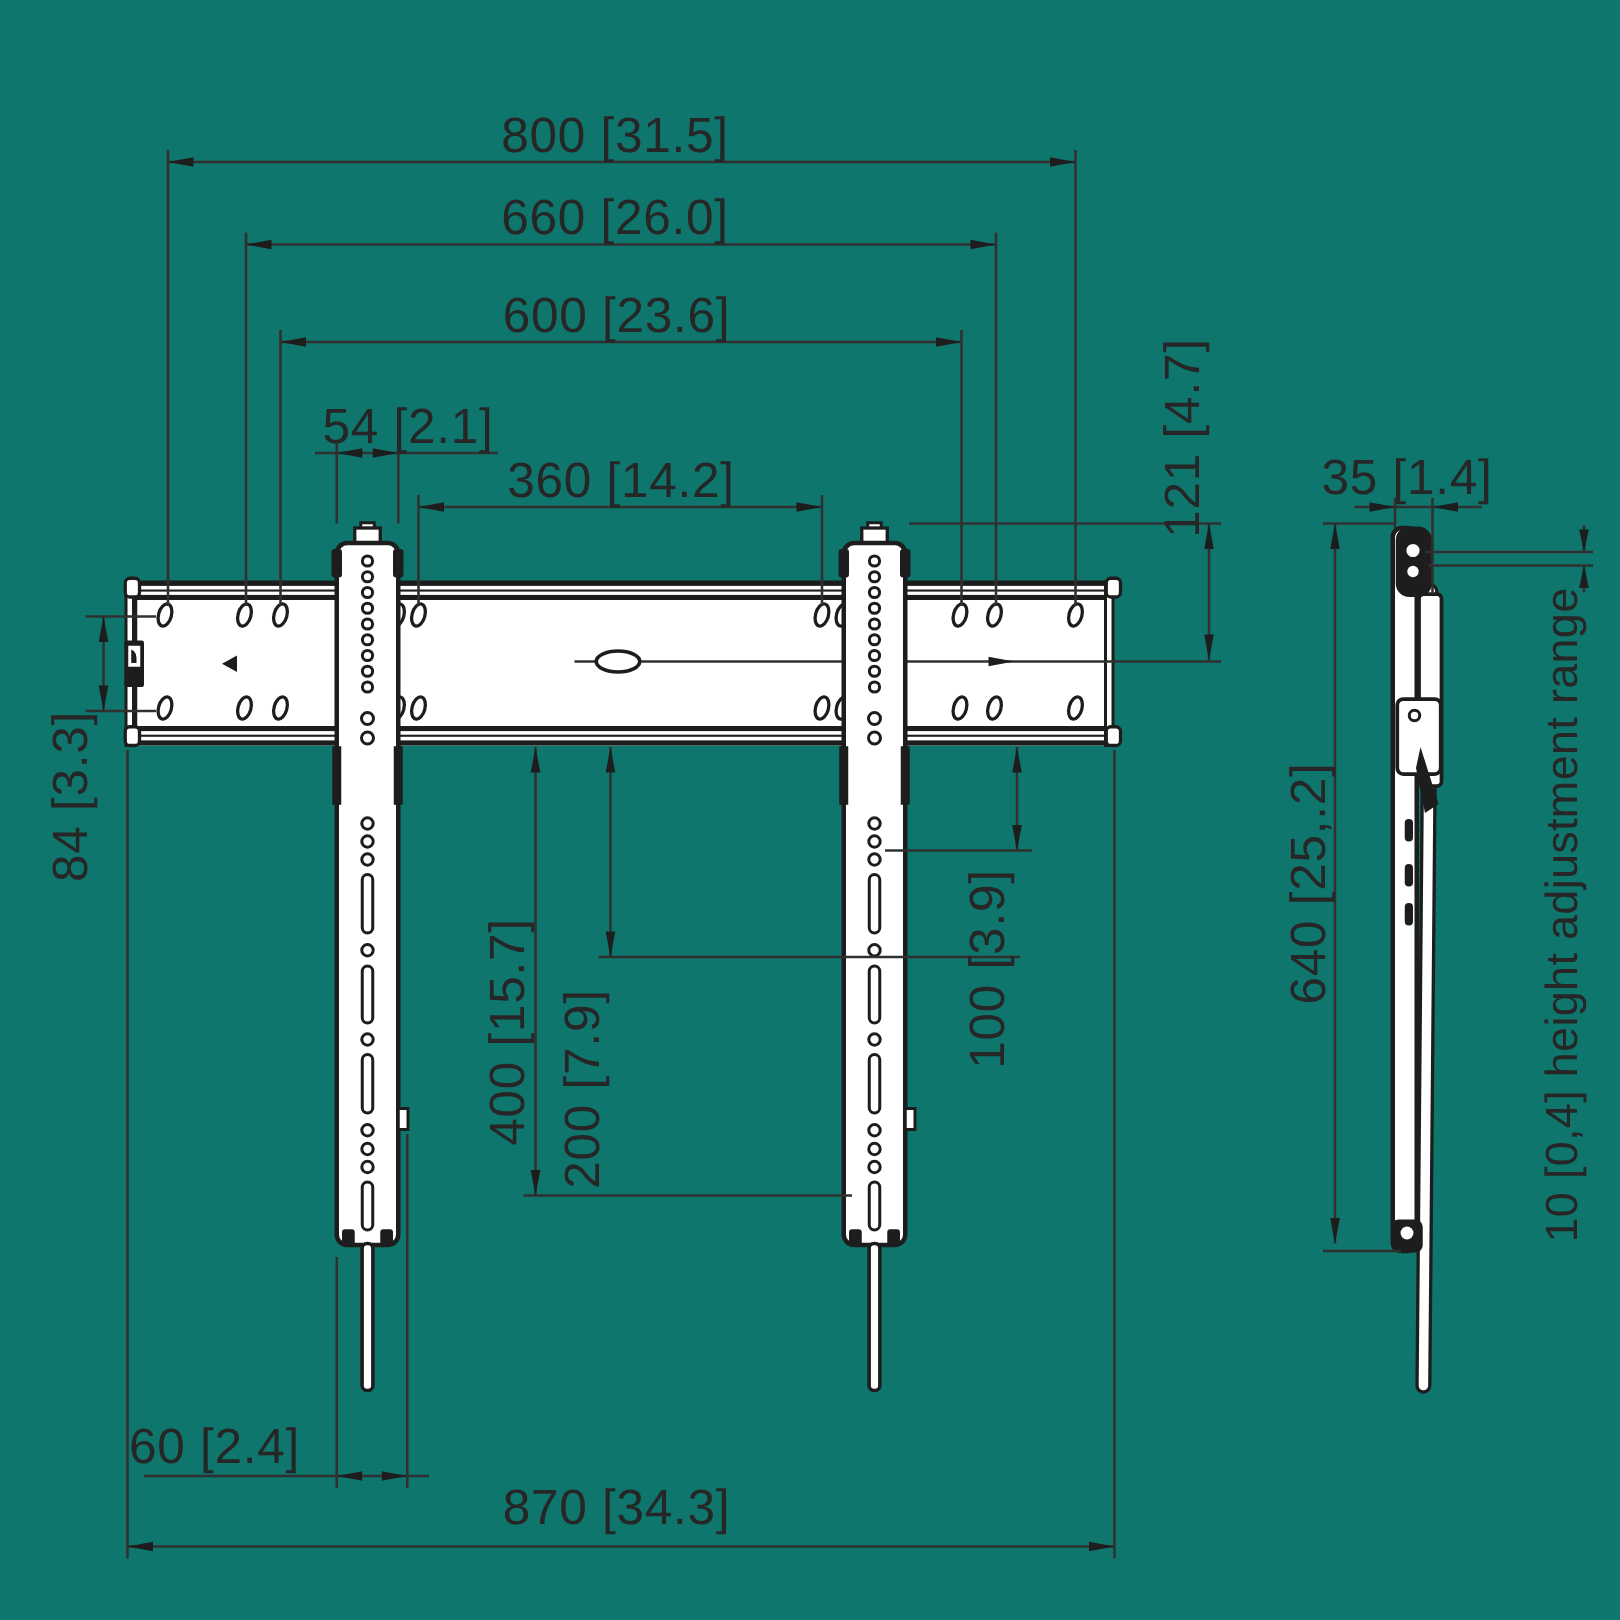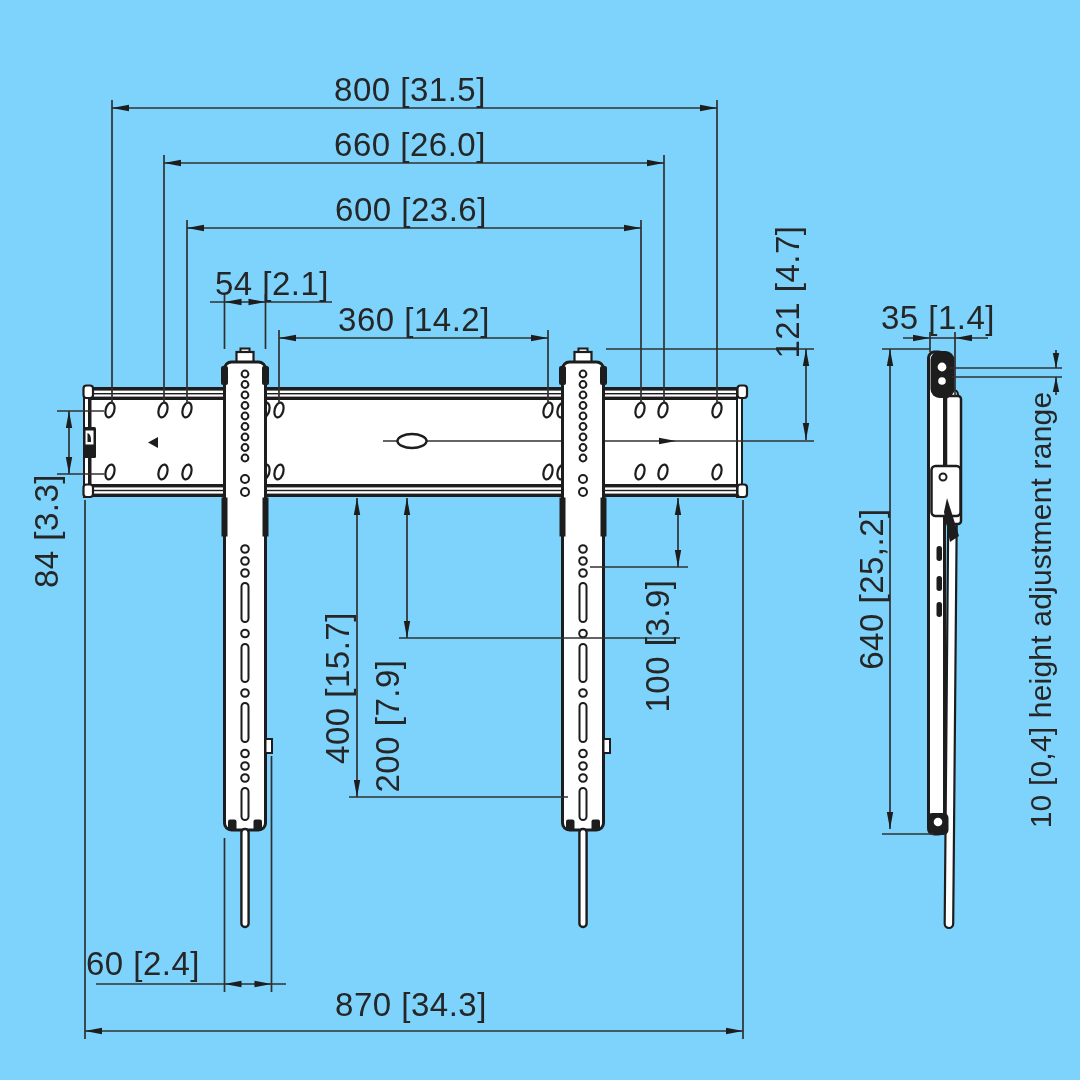"800 [31.5]" .stage { background: #7dd3fc -> #0f766e }
